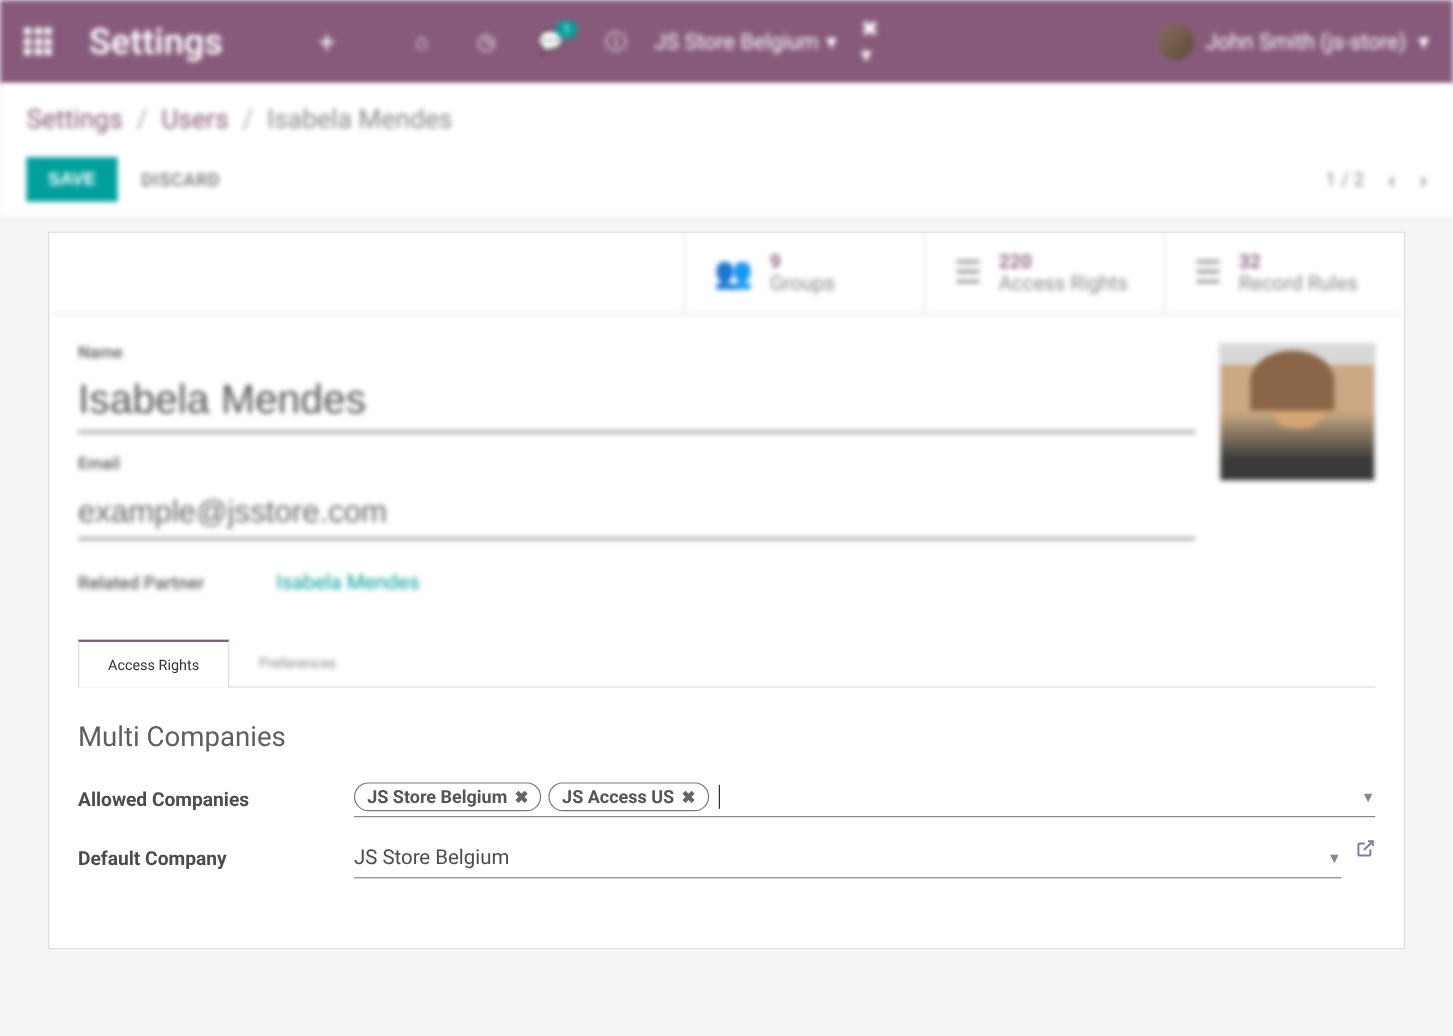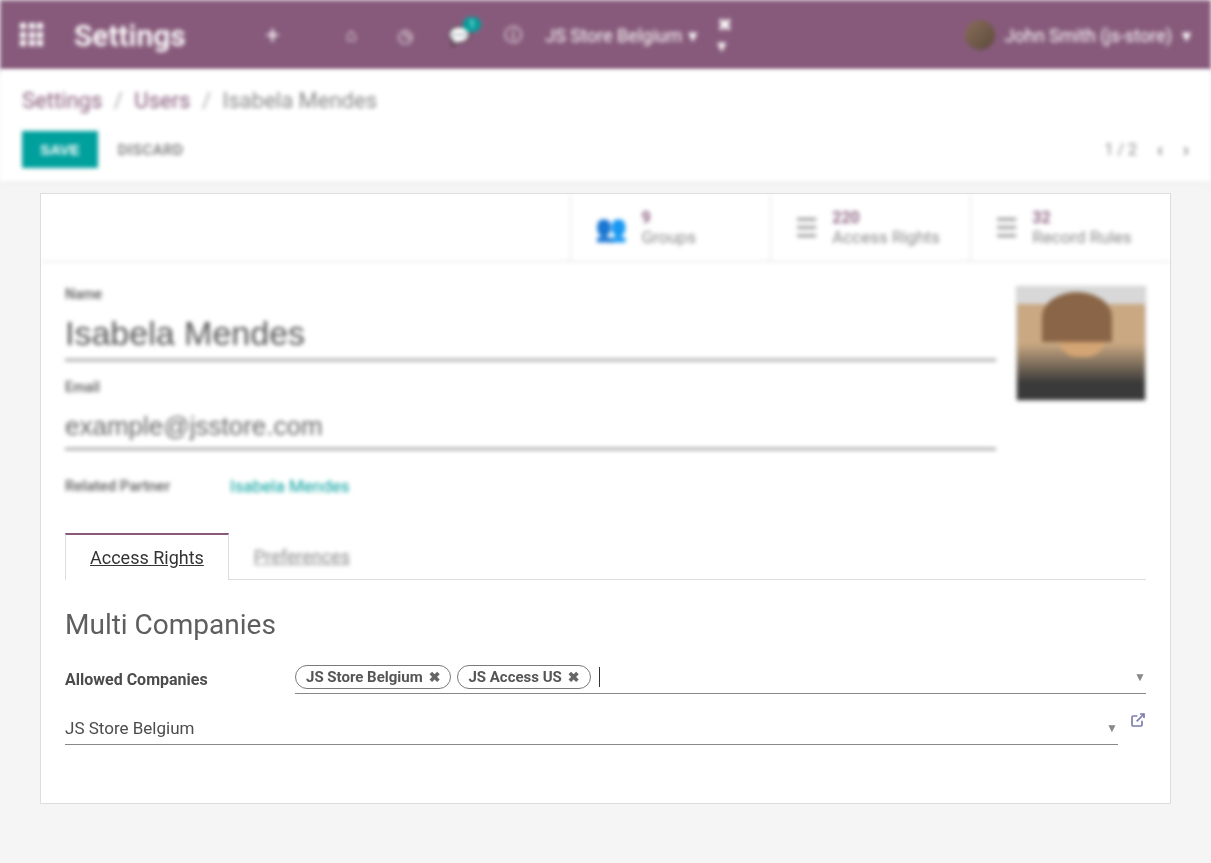"Access Rights" .tab { font-size: 18px -> 12px; text-decoration: underline -> none }
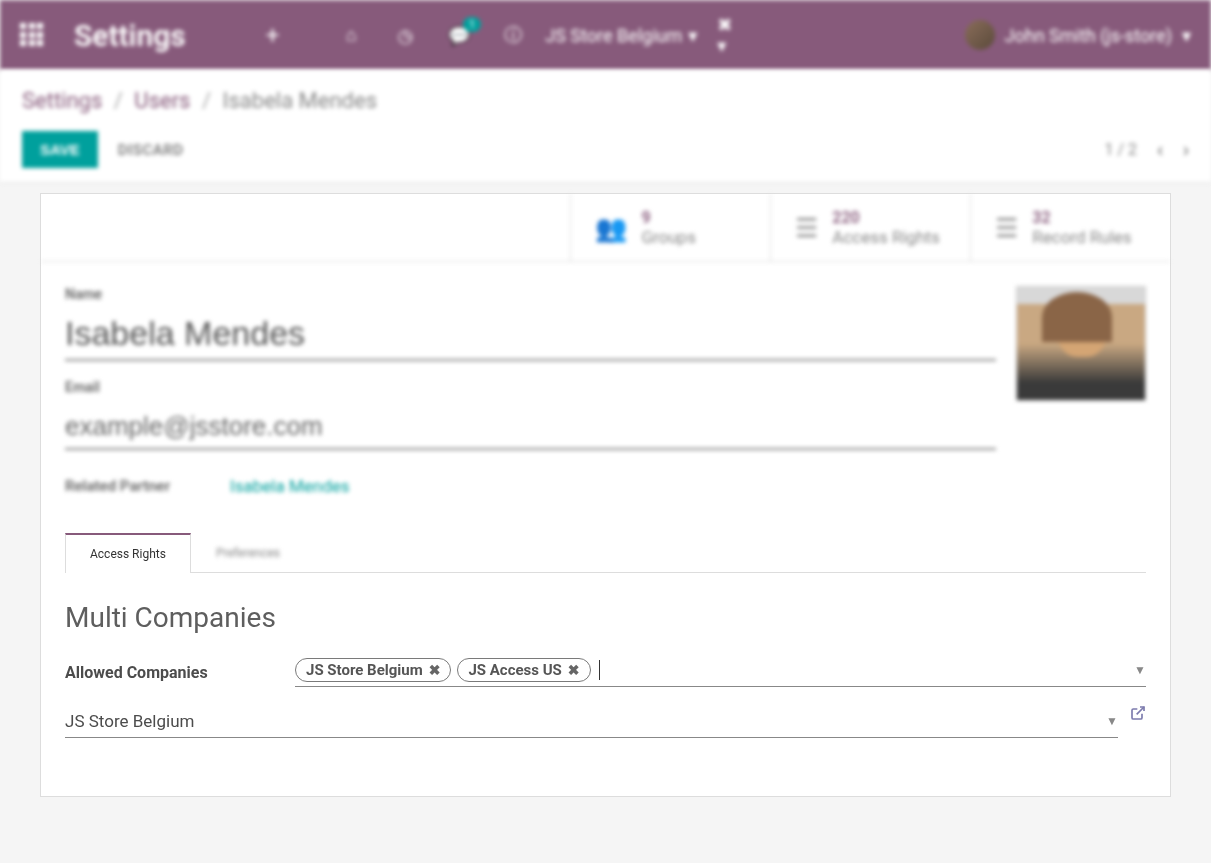"Multi Companies" .section-title { font-size: 28px -> 23px }
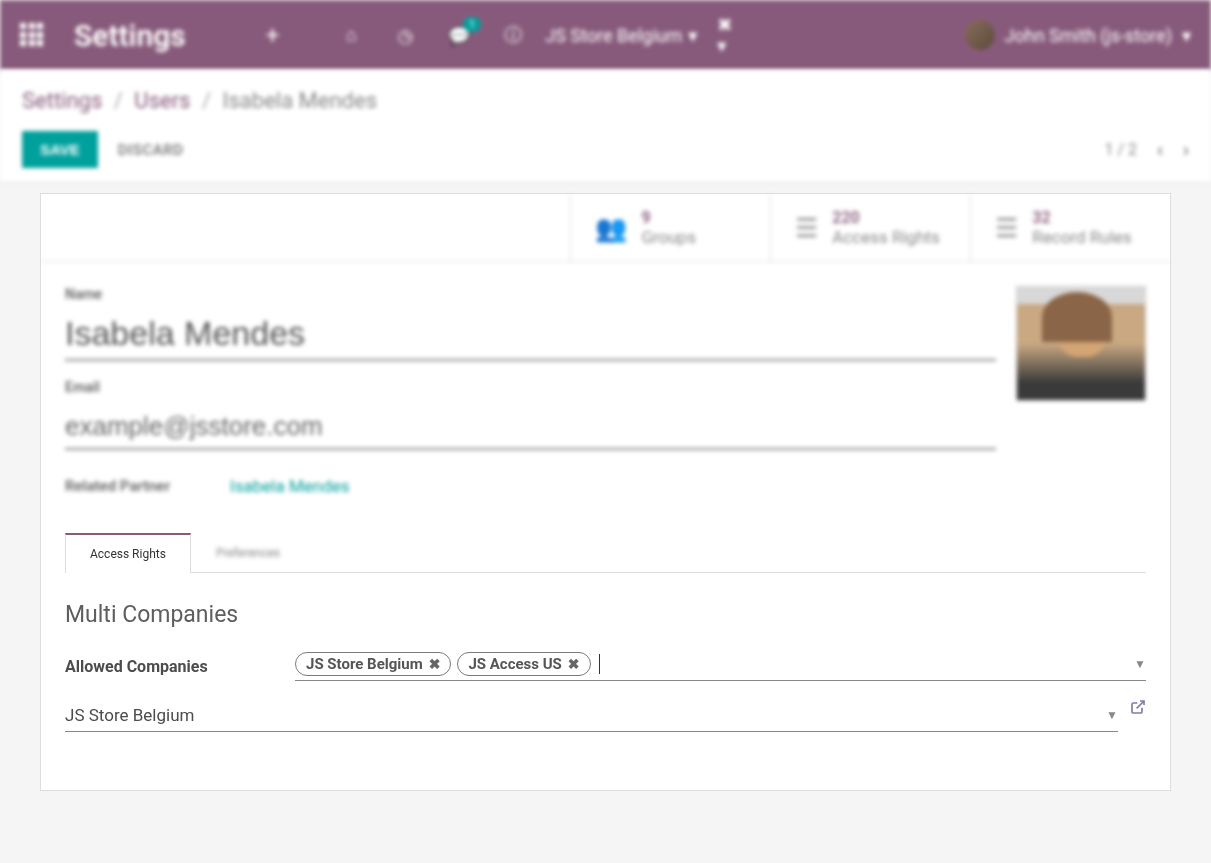"Default Company" div.fr-label { html: none -> <div>Default Company</div> }
